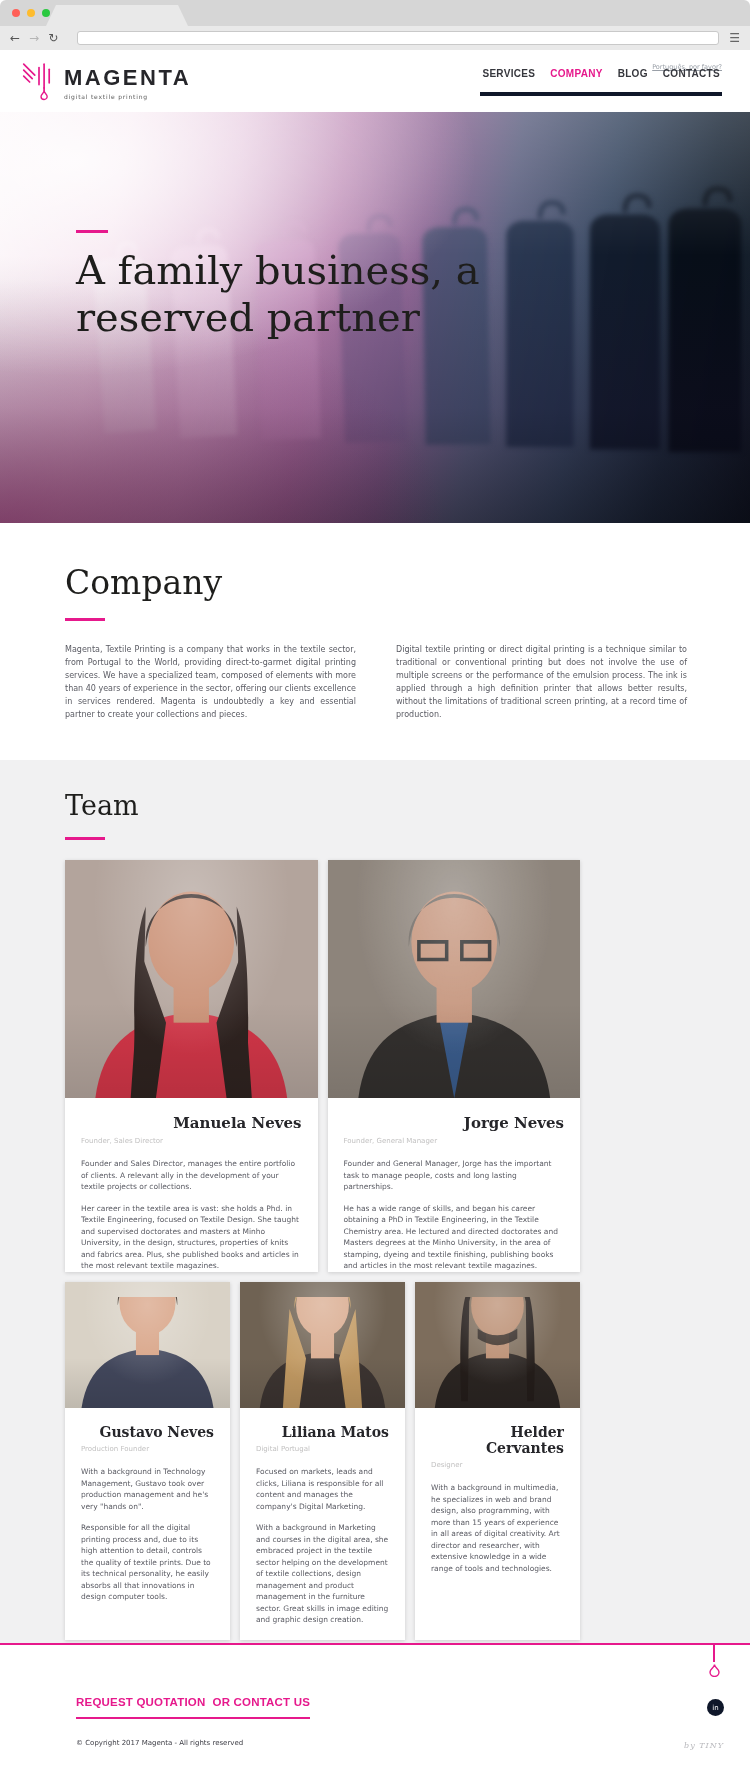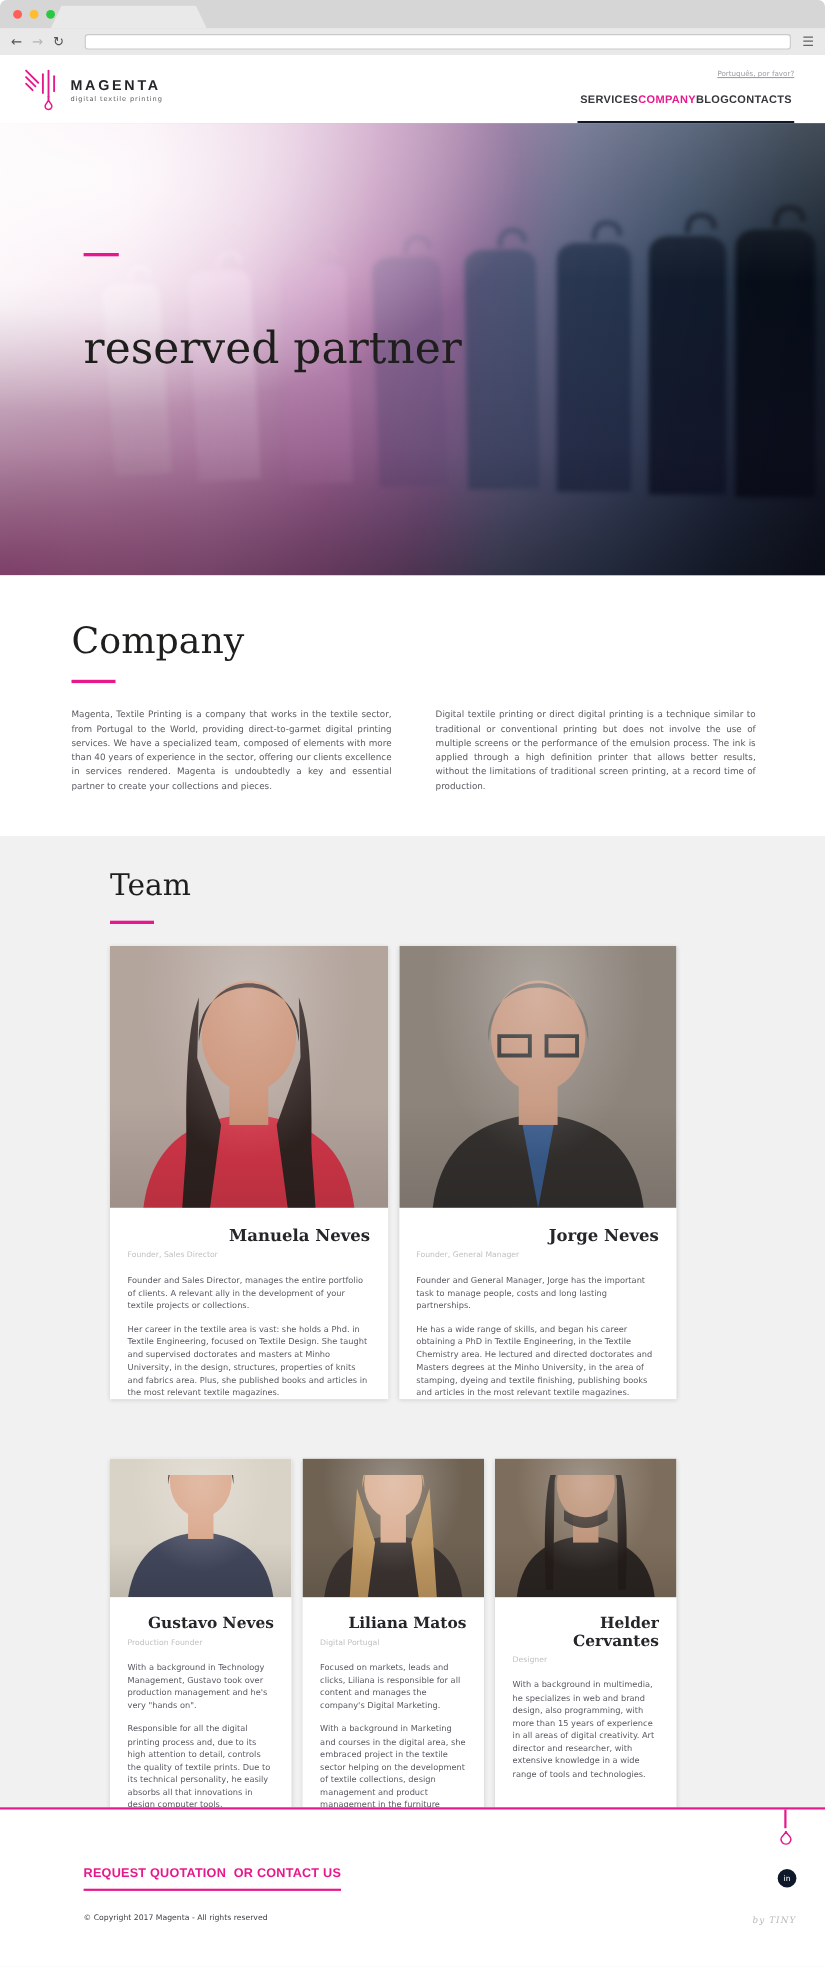"MAGENTA" .wordmark { font-size: 13px -> 22px }
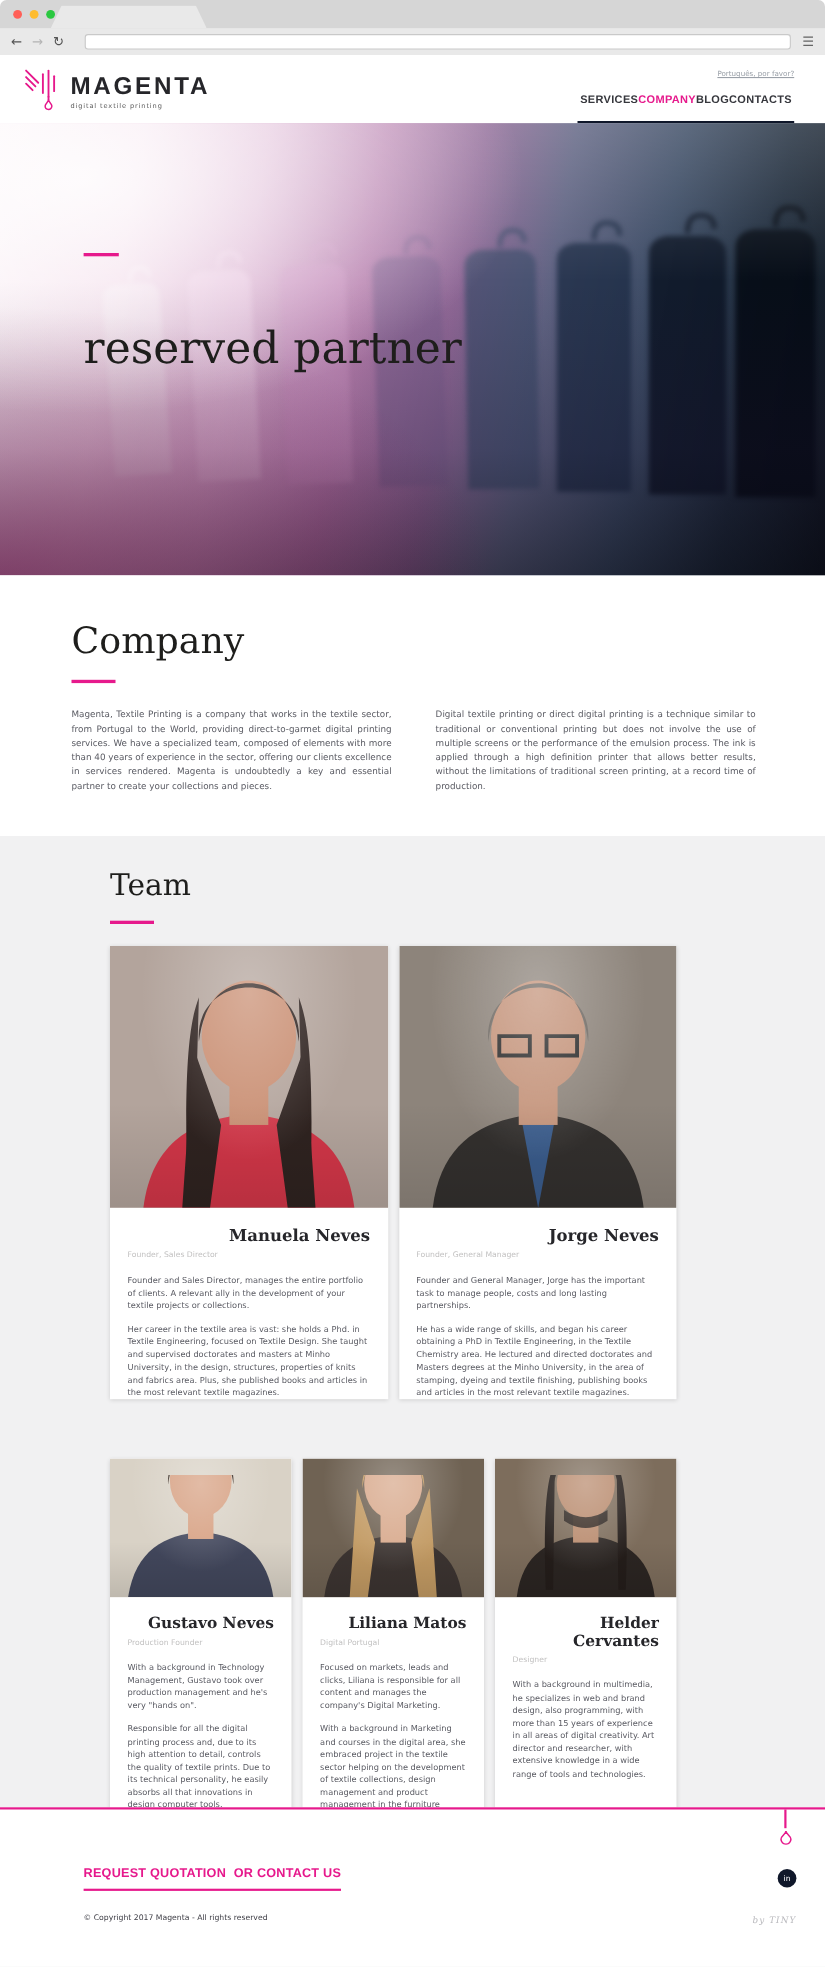"SERVICES" .main-nav { border-bottom: 2px solid #0f172a -> 4px solid #0f172a; bottom: 0 -> 16px; gap: none -> 15px }
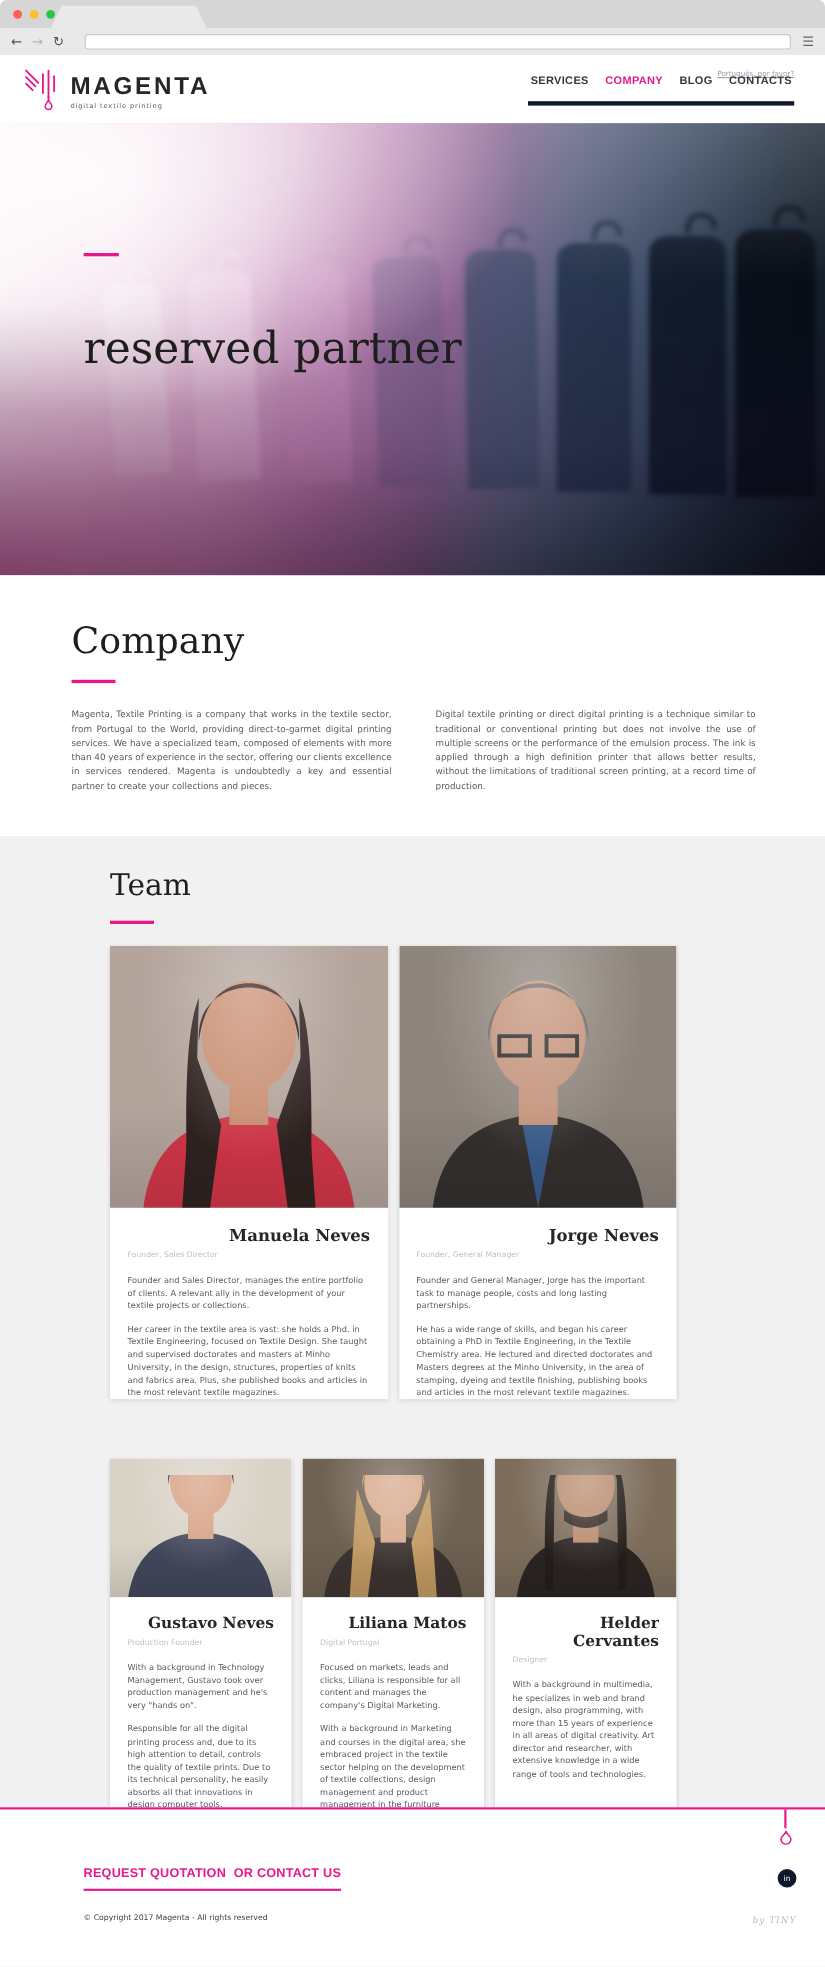"A family business, a" span { html: none -> <span>A family business, a</span> }
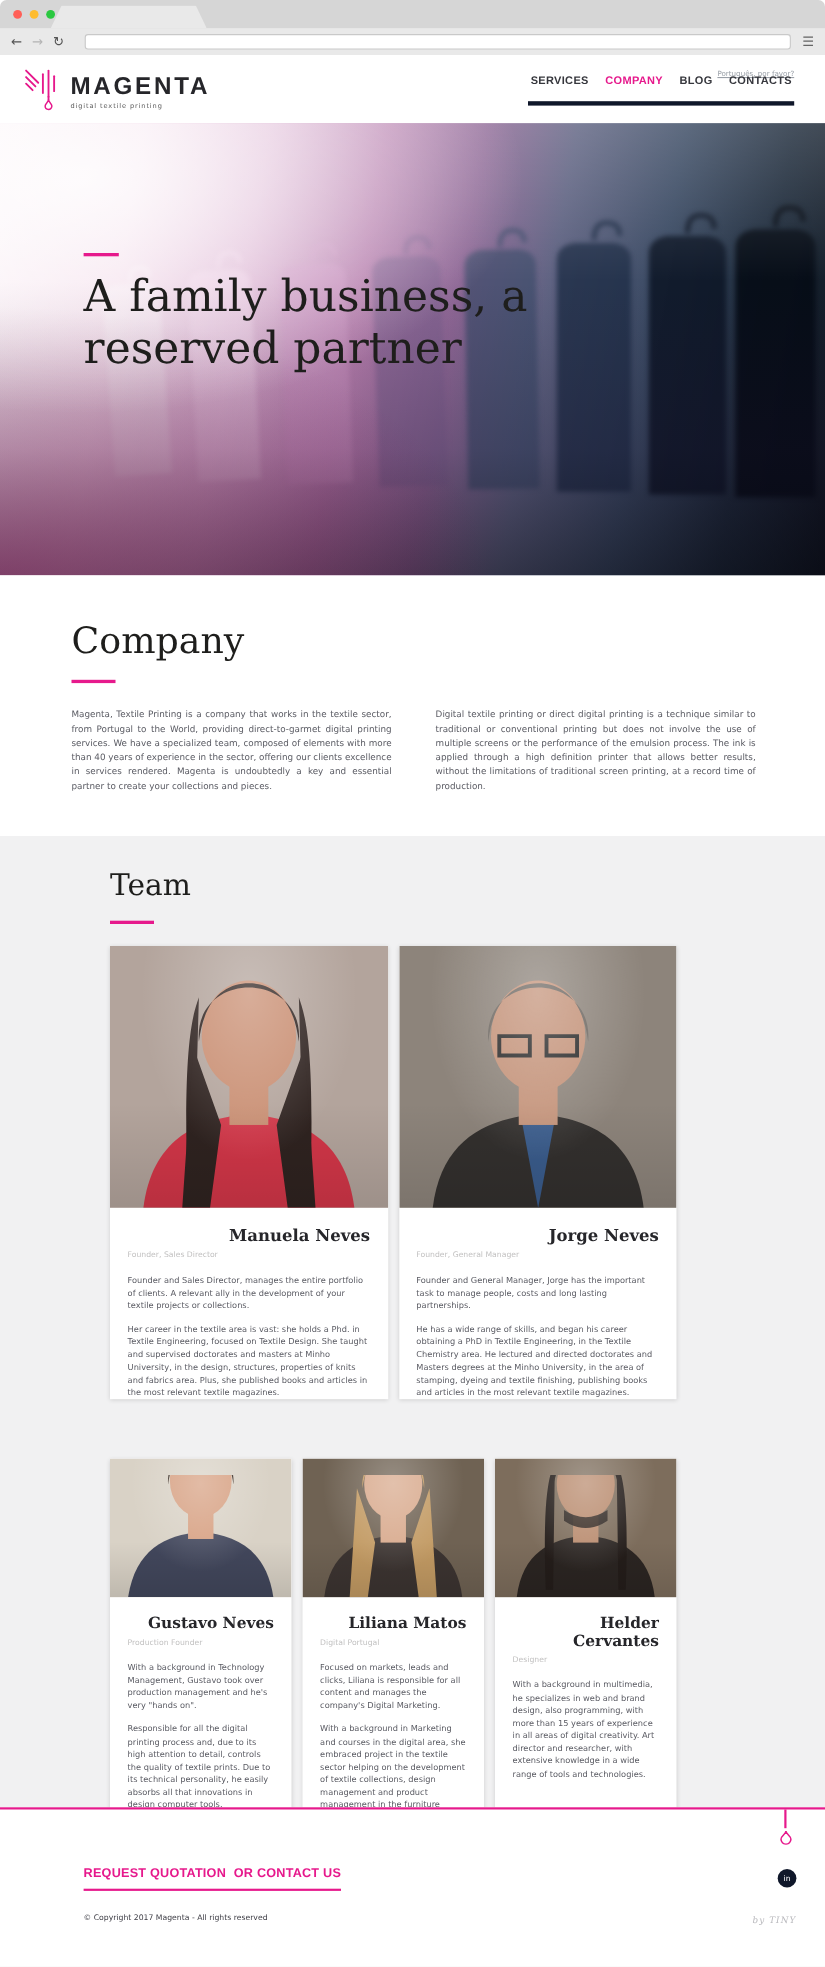"Team" .team { padding: 30px 0 0 100px -> 30px 0 0 65px }
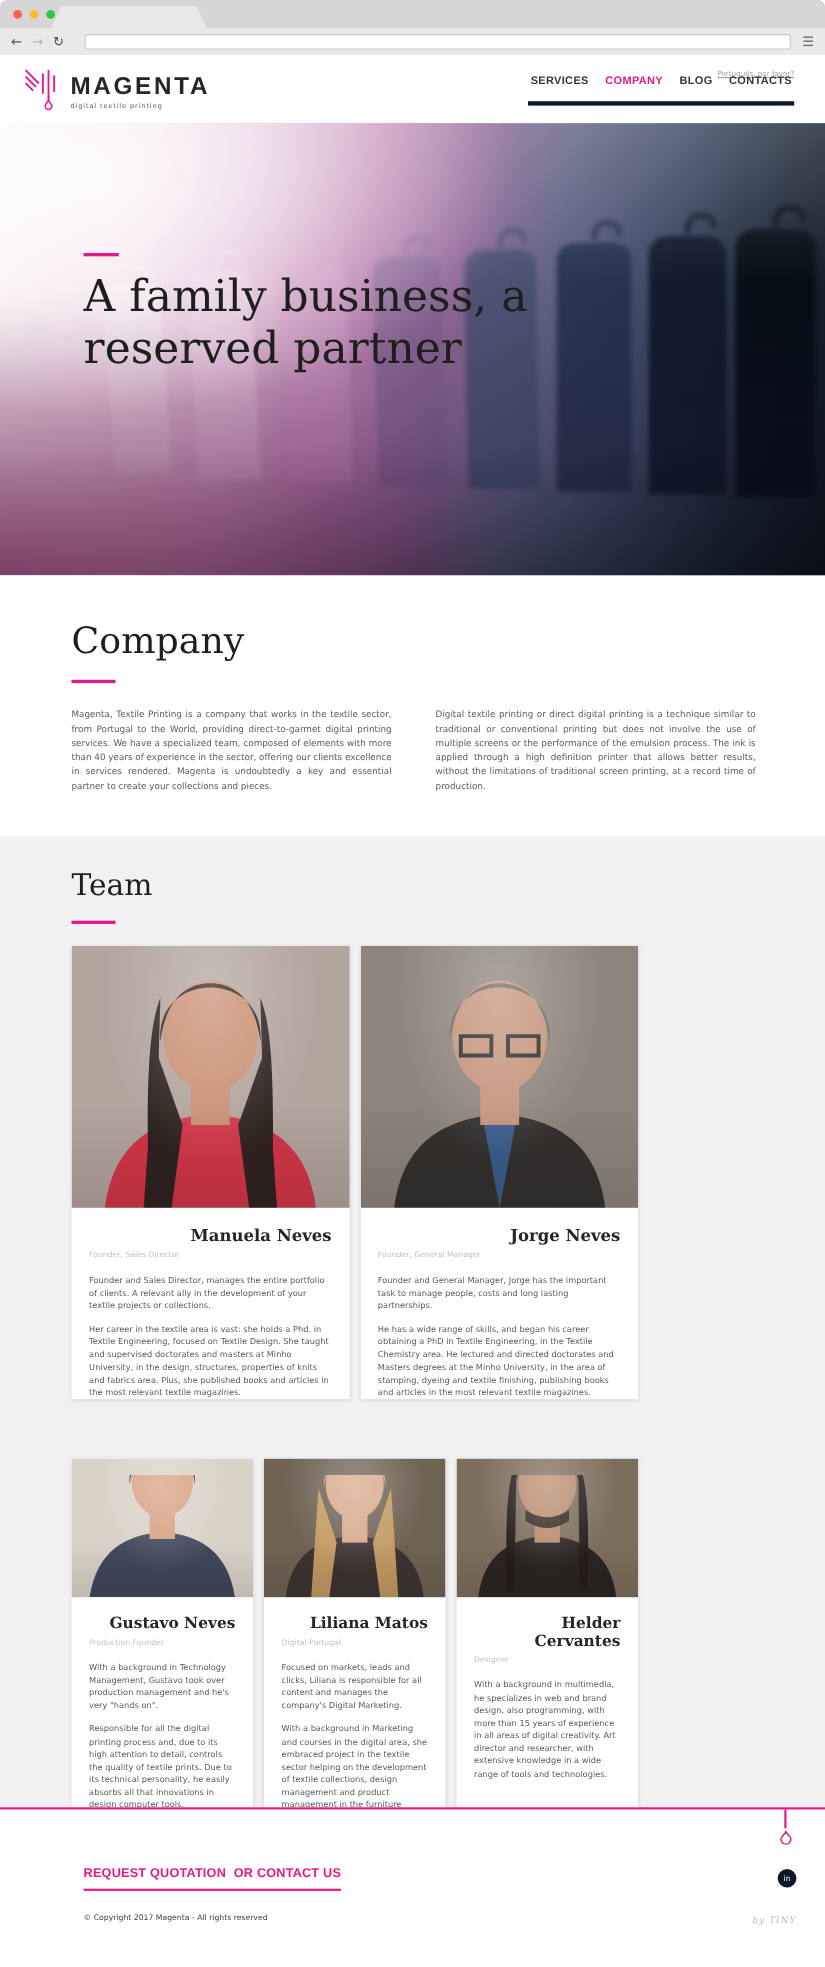"Gustavo Neves" .row2 .card { margin-top: 44px -> none }
